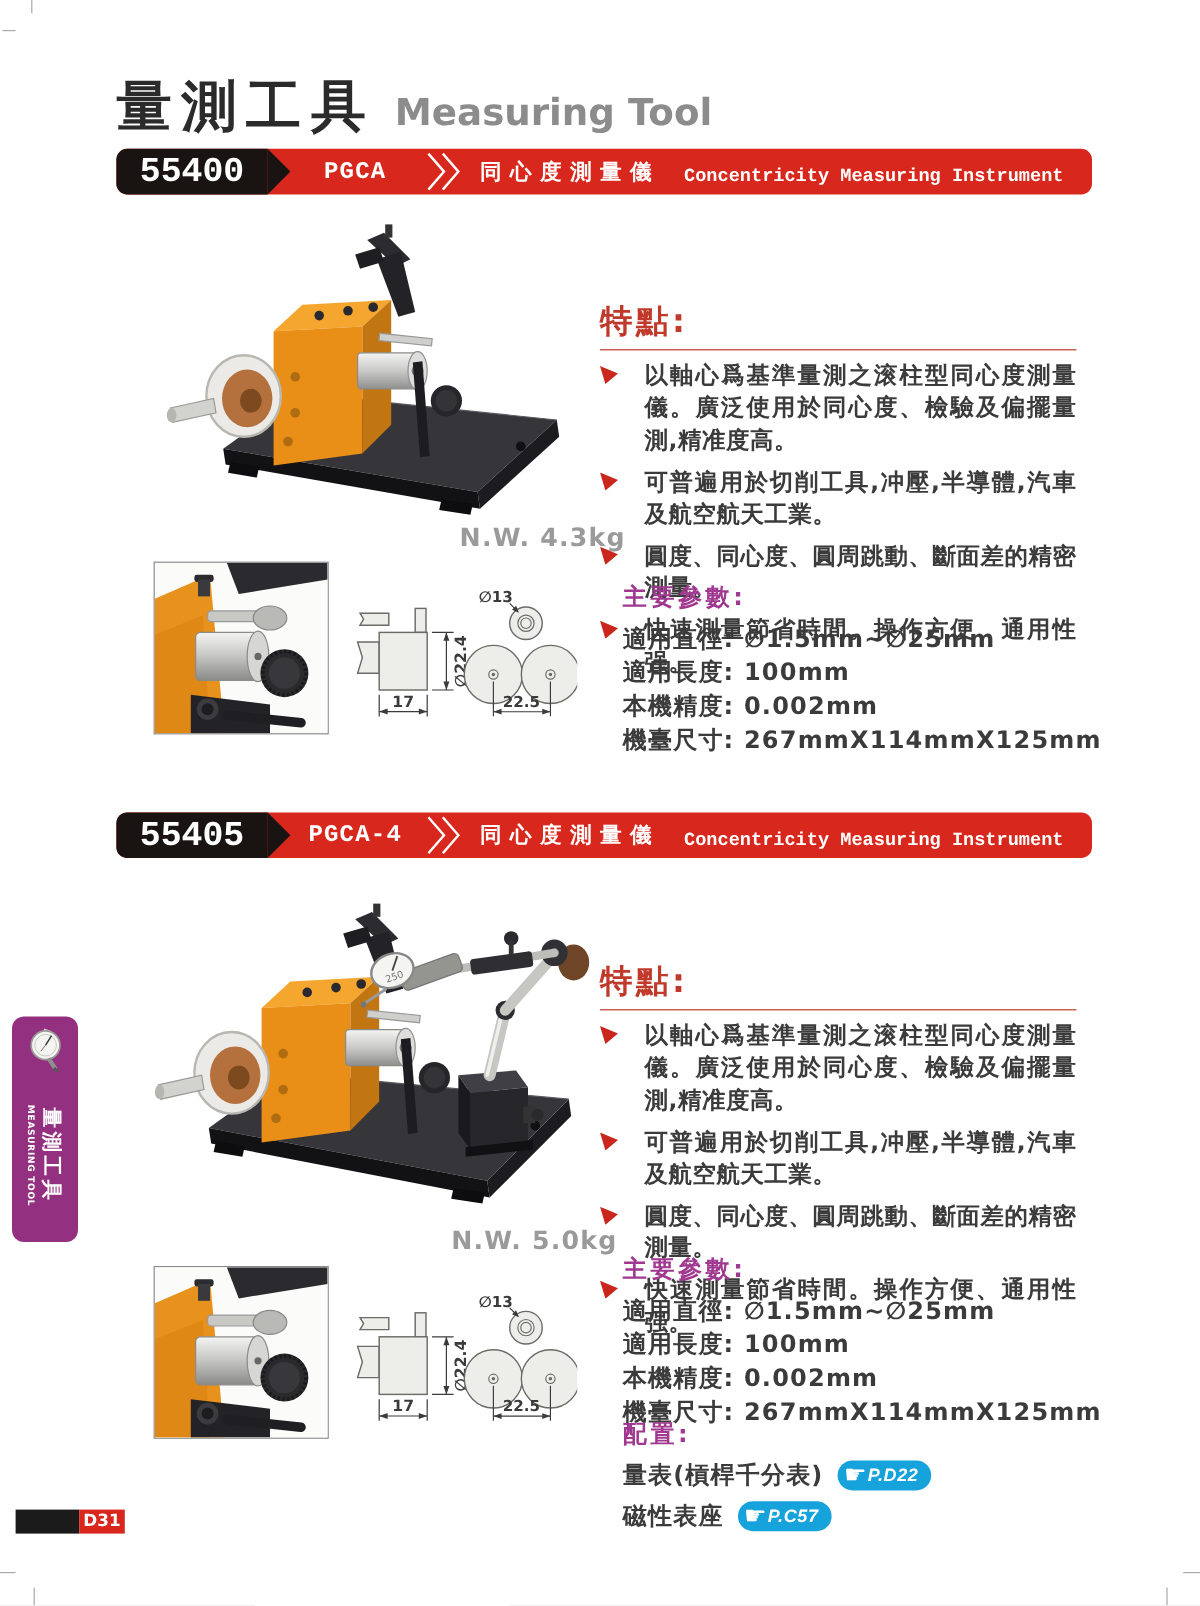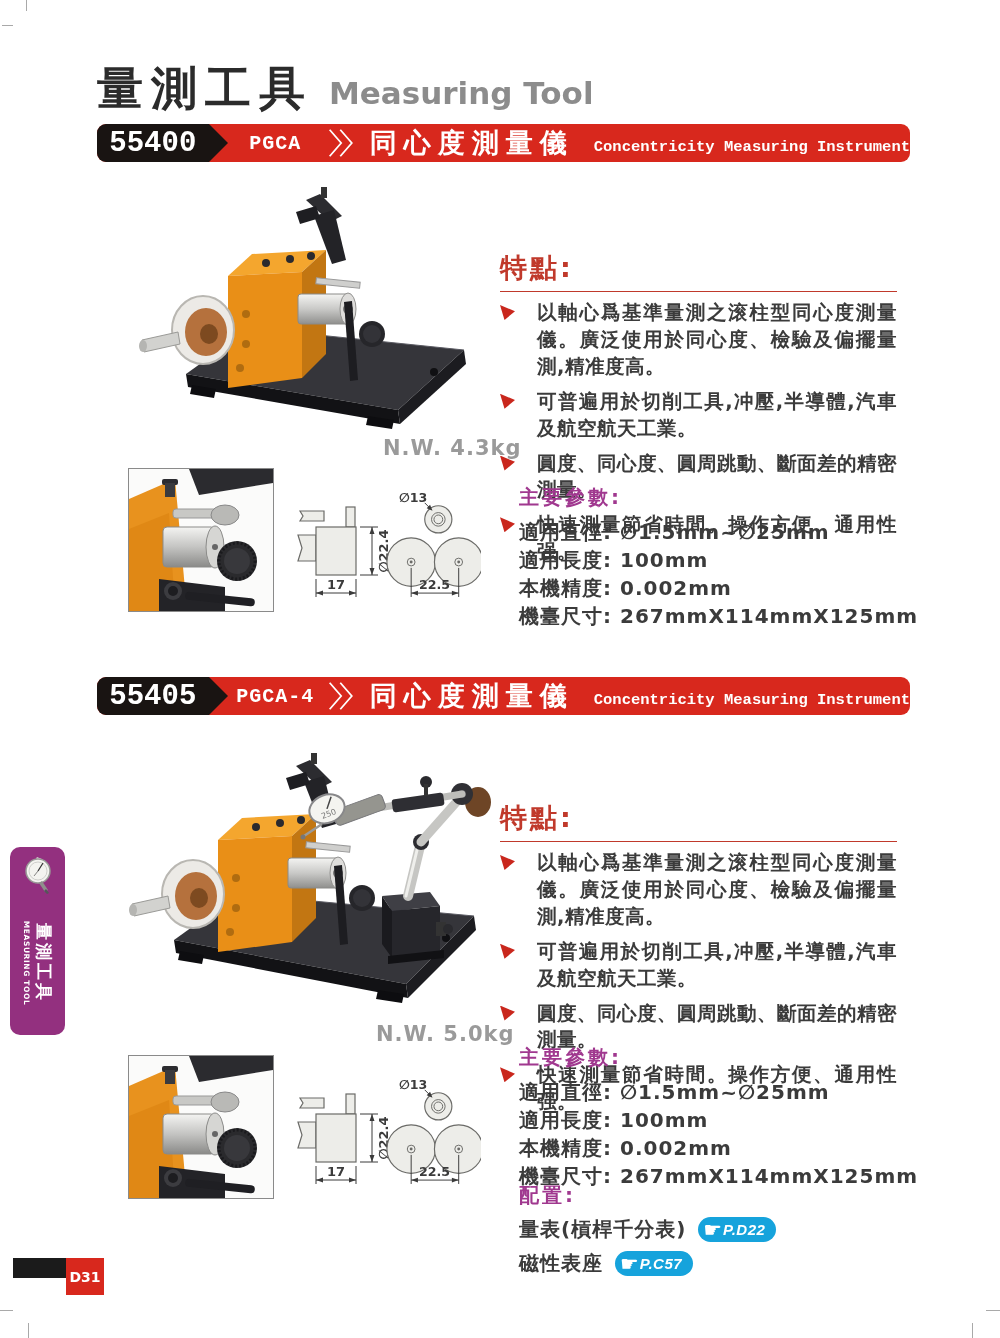"同心度測量儀" .banner-zh { font-size: 27px -> 18px }
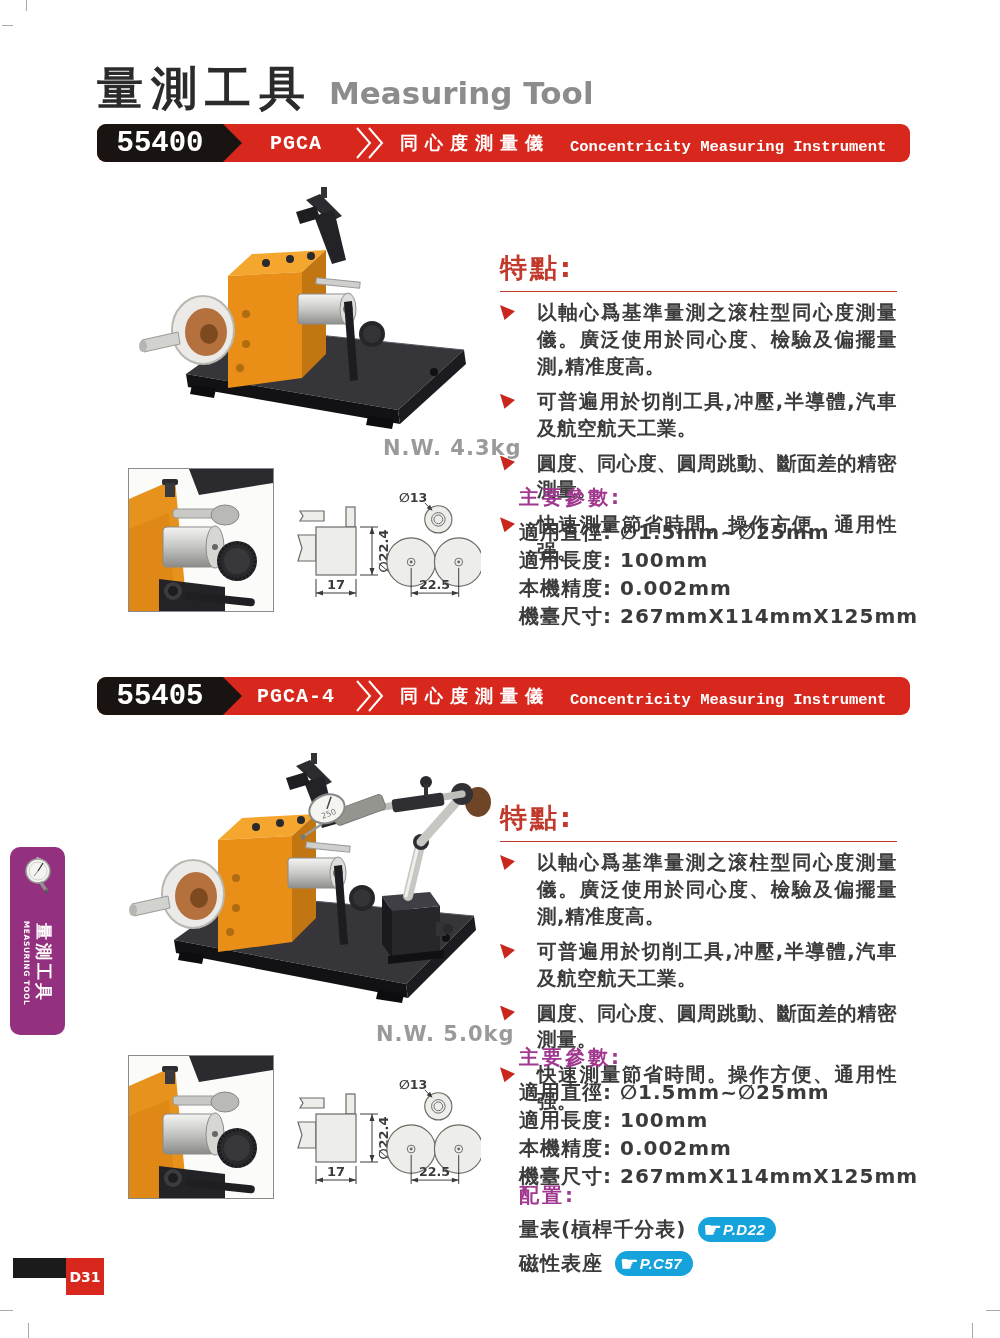"D31" .footer-red { height: 37px -> 20px }
